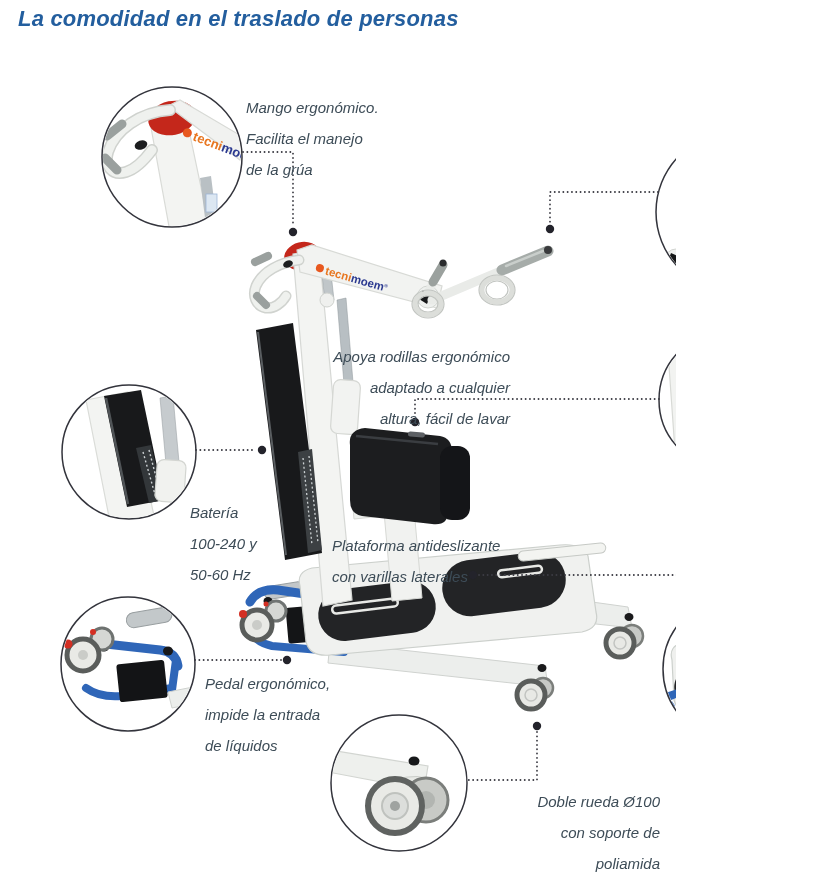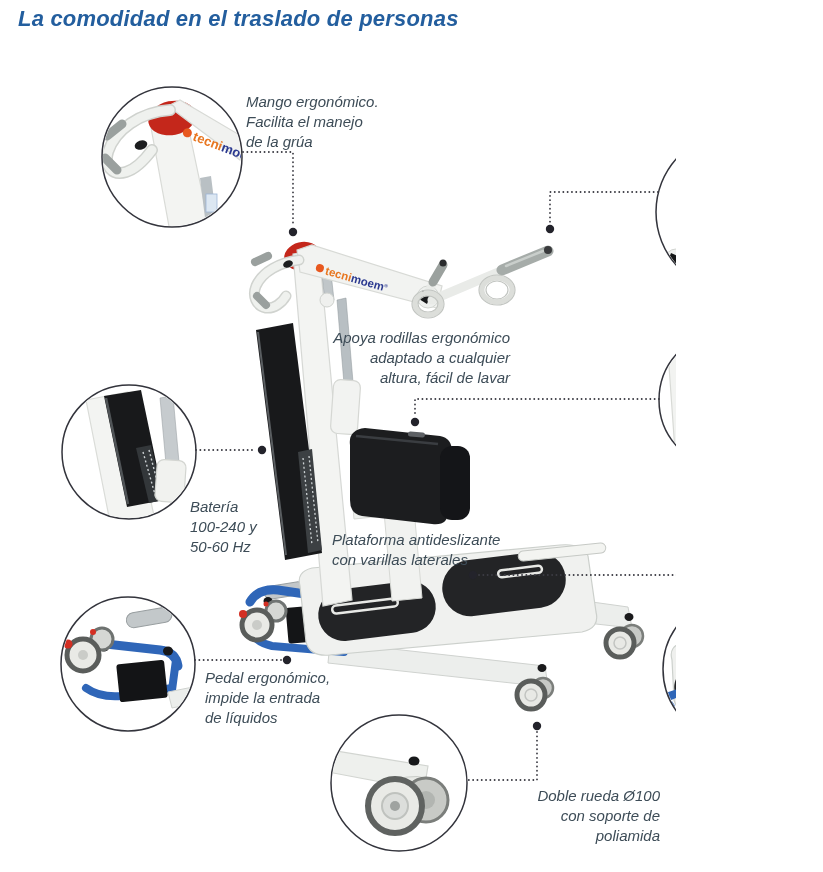"Mango ergonómico." .callout-text { line-height: 20px -> 31px }
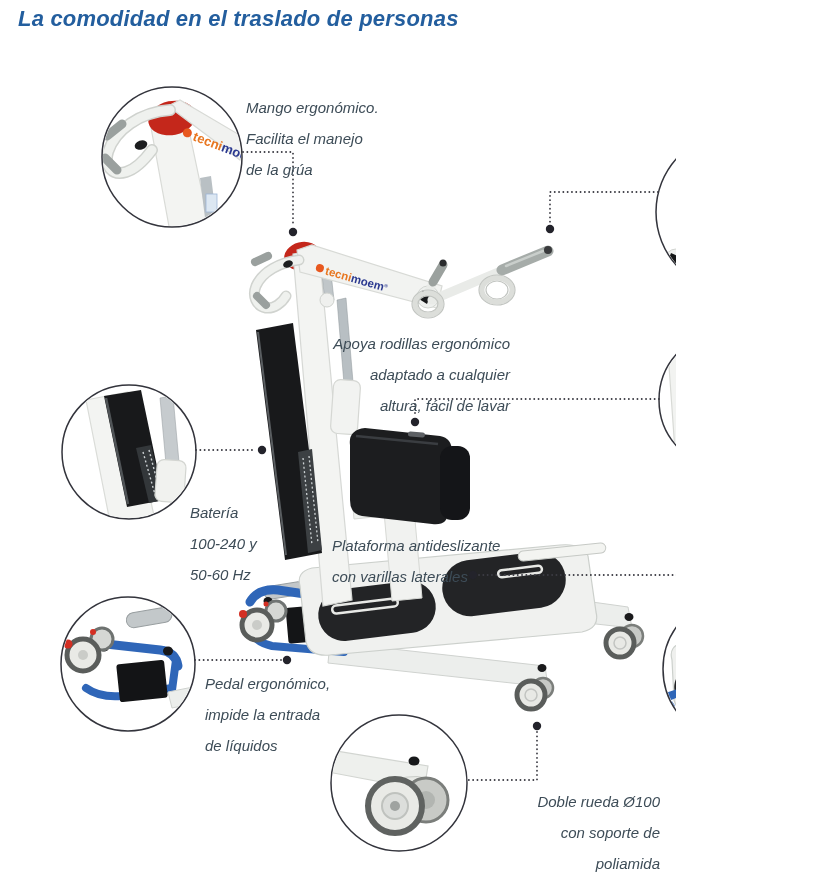"Apoya rodillas ergonómico" #text-rodillas { top: 328px -> 341px }
